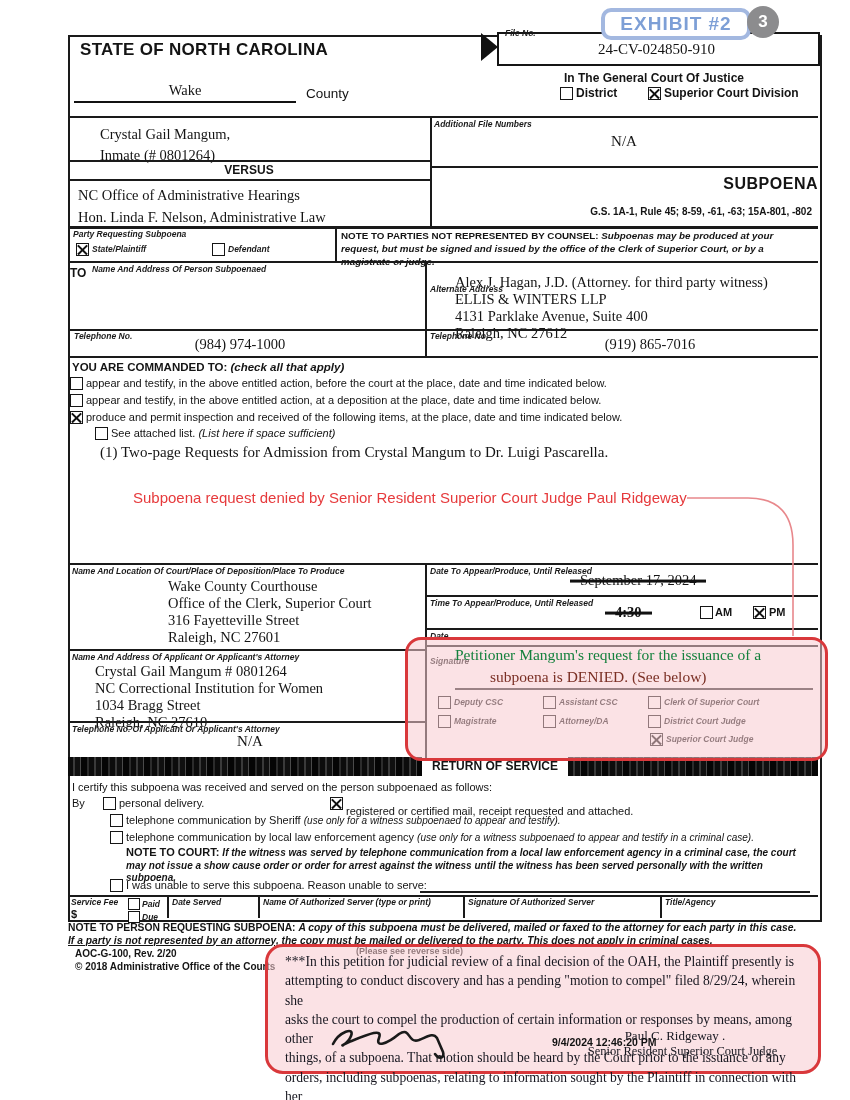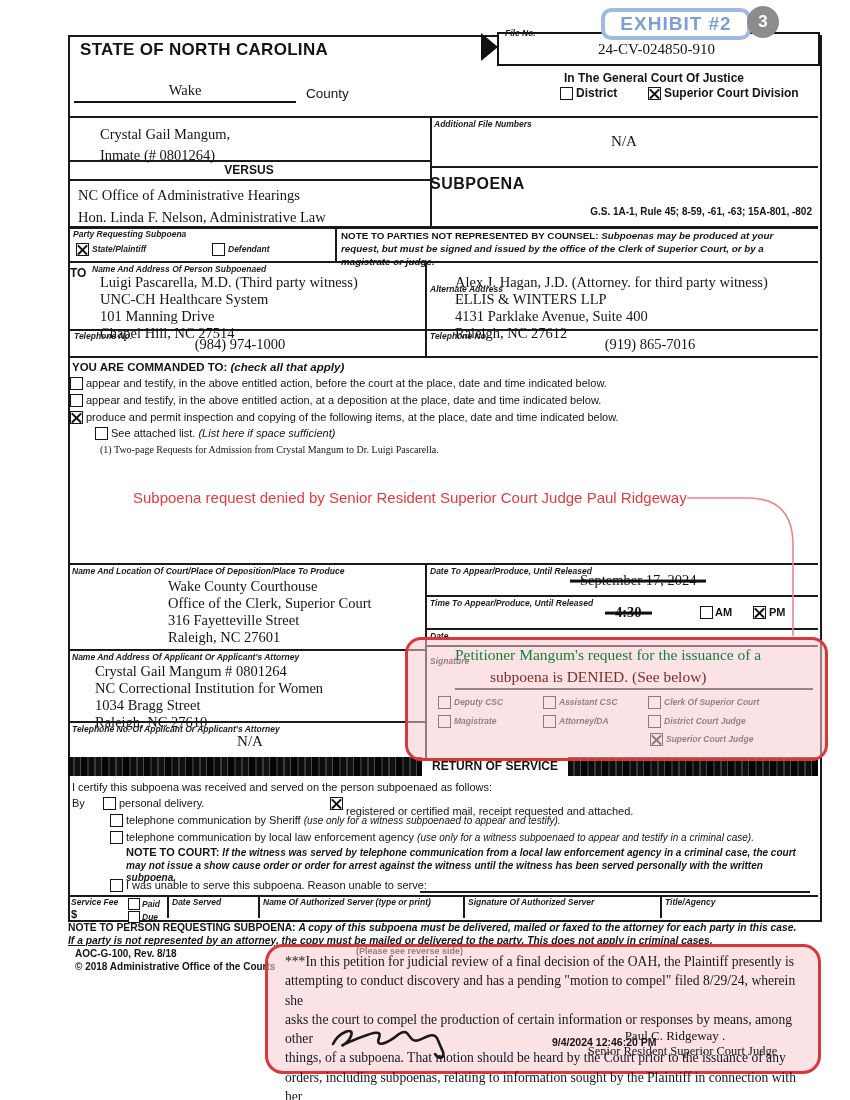"SUBPOENA" div.abs { text-align: left -> right }
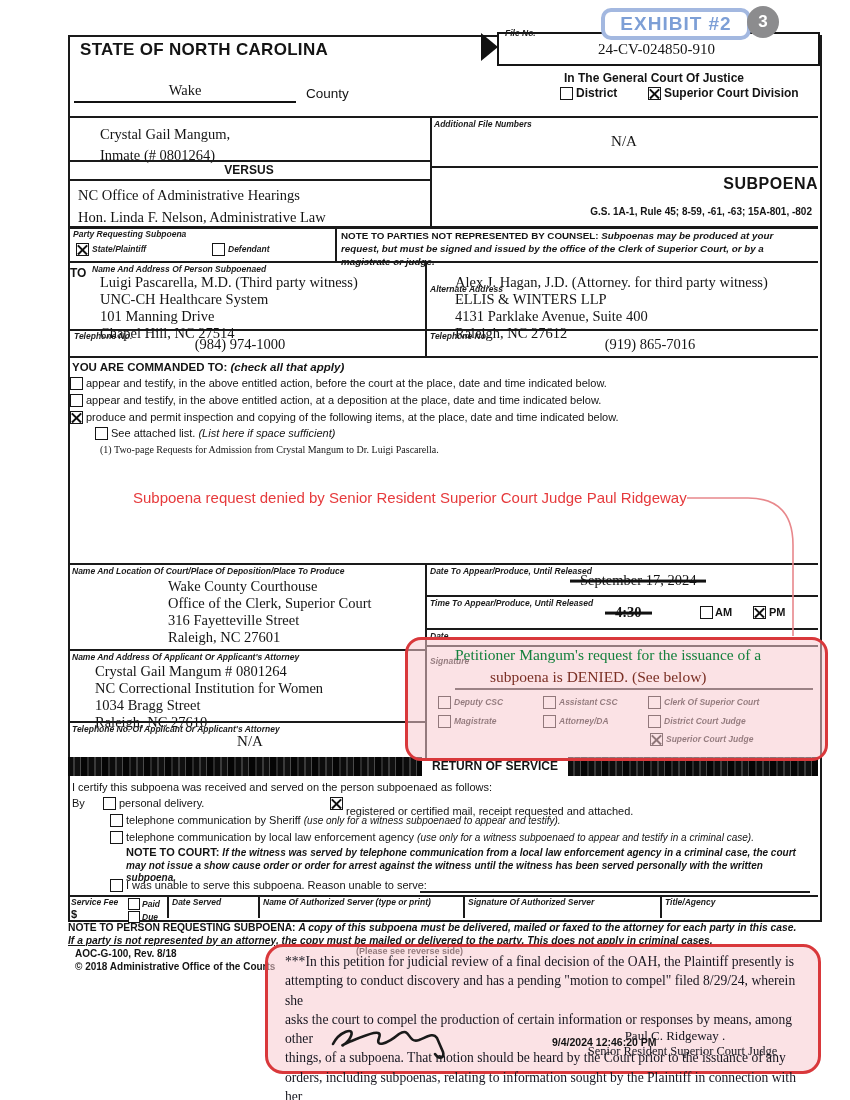"Luigi Pascarella, M.D. (Third party" div.abs { html: <div> <div>Luigi Pascarella, M.D. (Third party witness)</div> <div>UNC-CH Healthcare System</div> <div>101 Manning Drive</div> <div>Chapel Hill, NC 27514</div> </div> -> none }
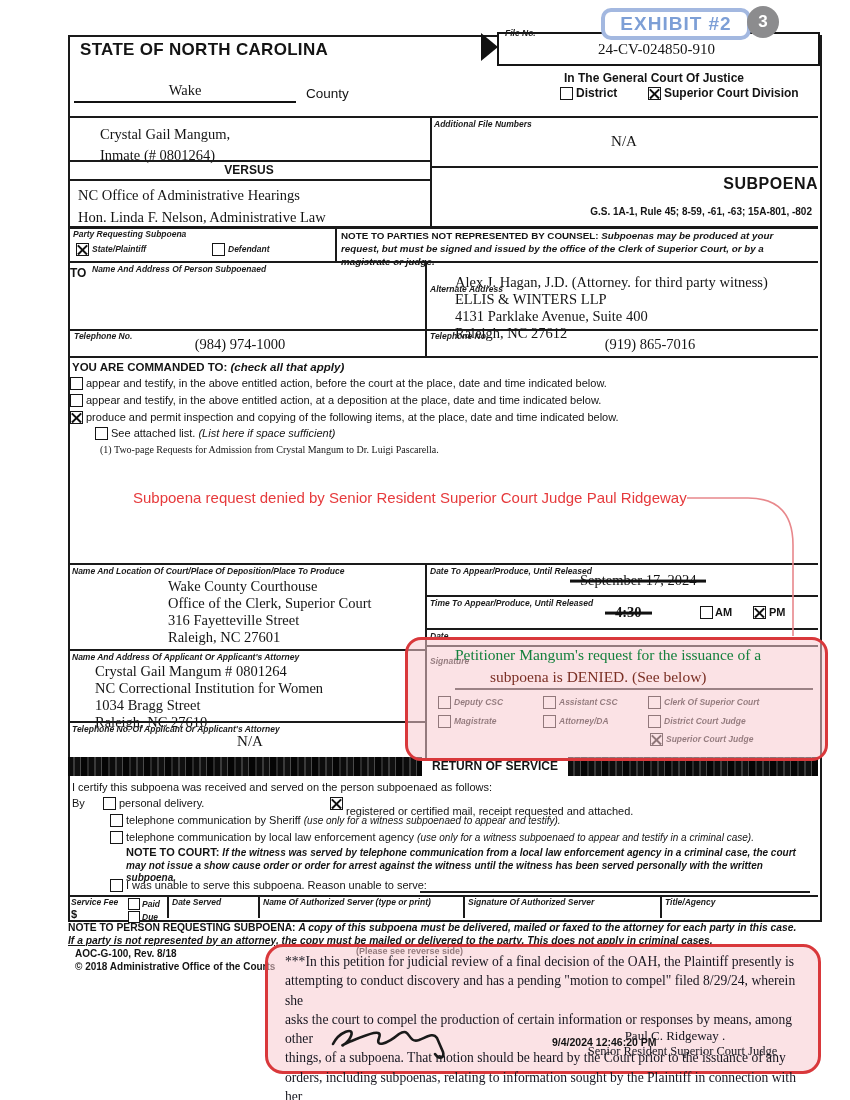"produce and permit inspection and" div.abs { text: copying -> received }
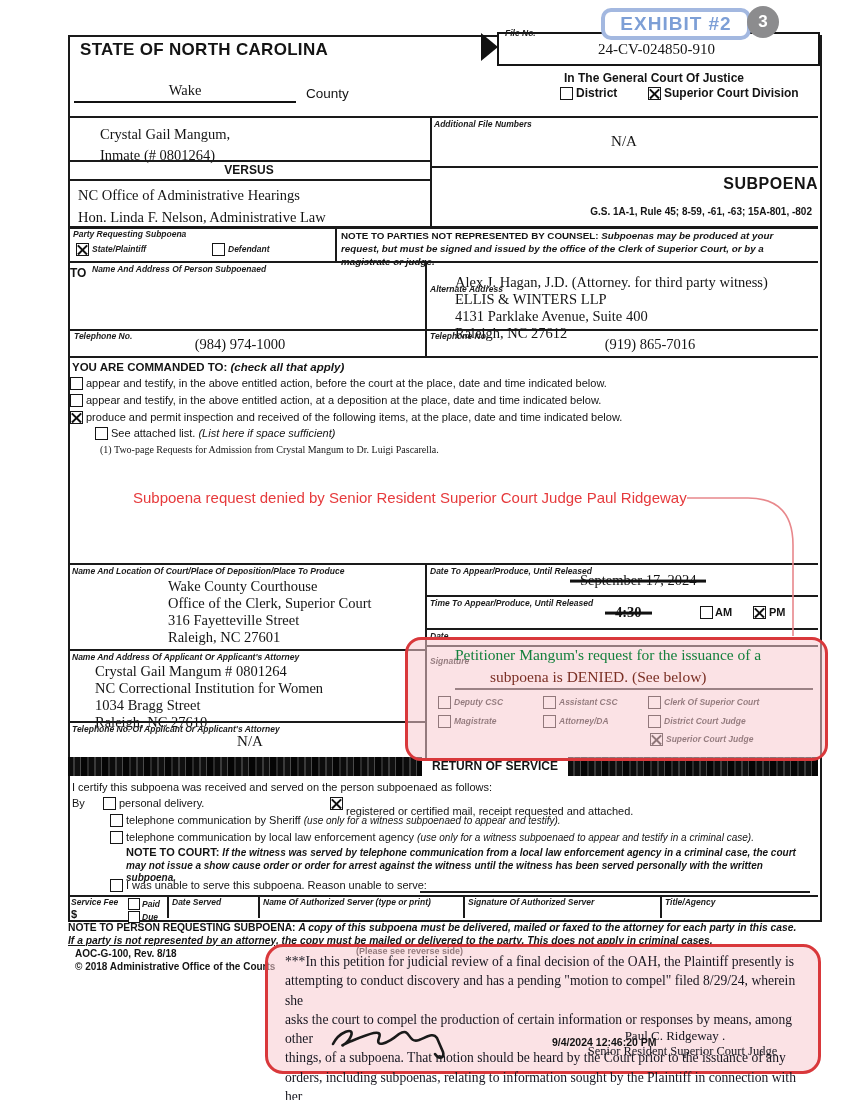"(1) Two-page Requests for Admission" div.abs { font-size: 10px -> 15px }
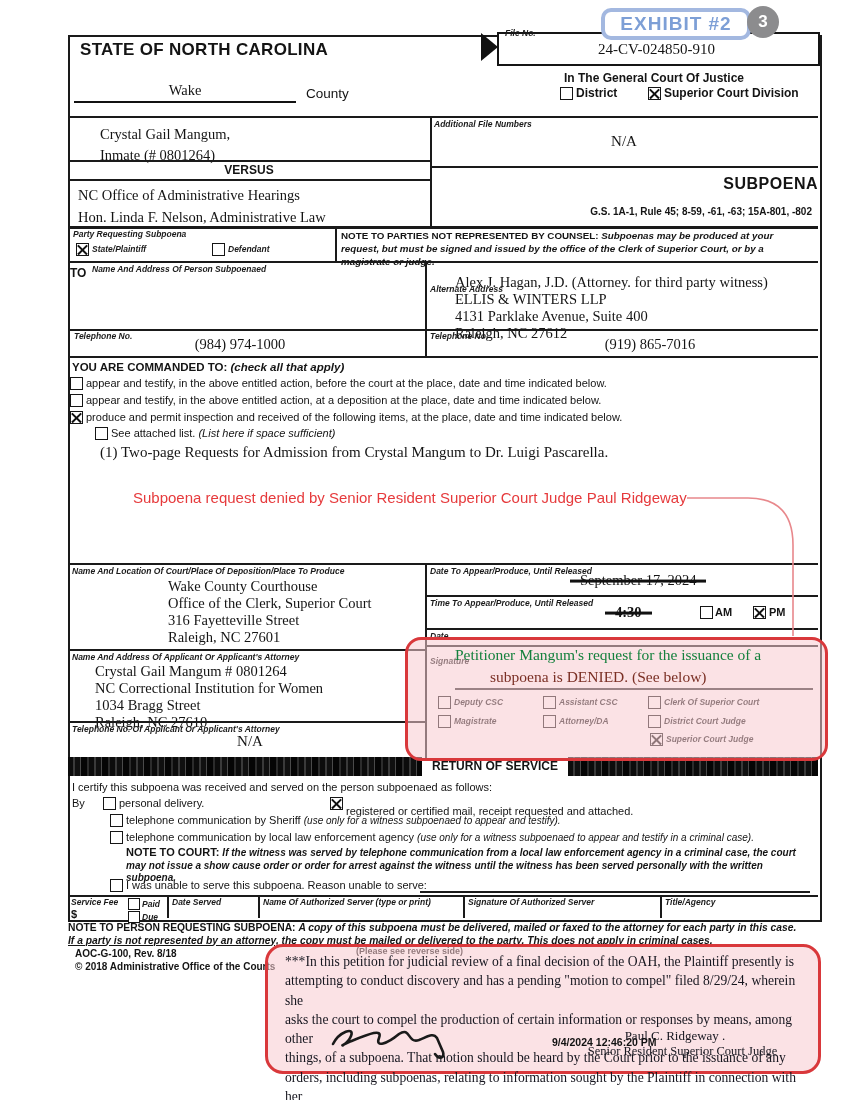"AOC-G-100, Rev. 8/18" div.abs { text: 8/18 -> 2/20 }
